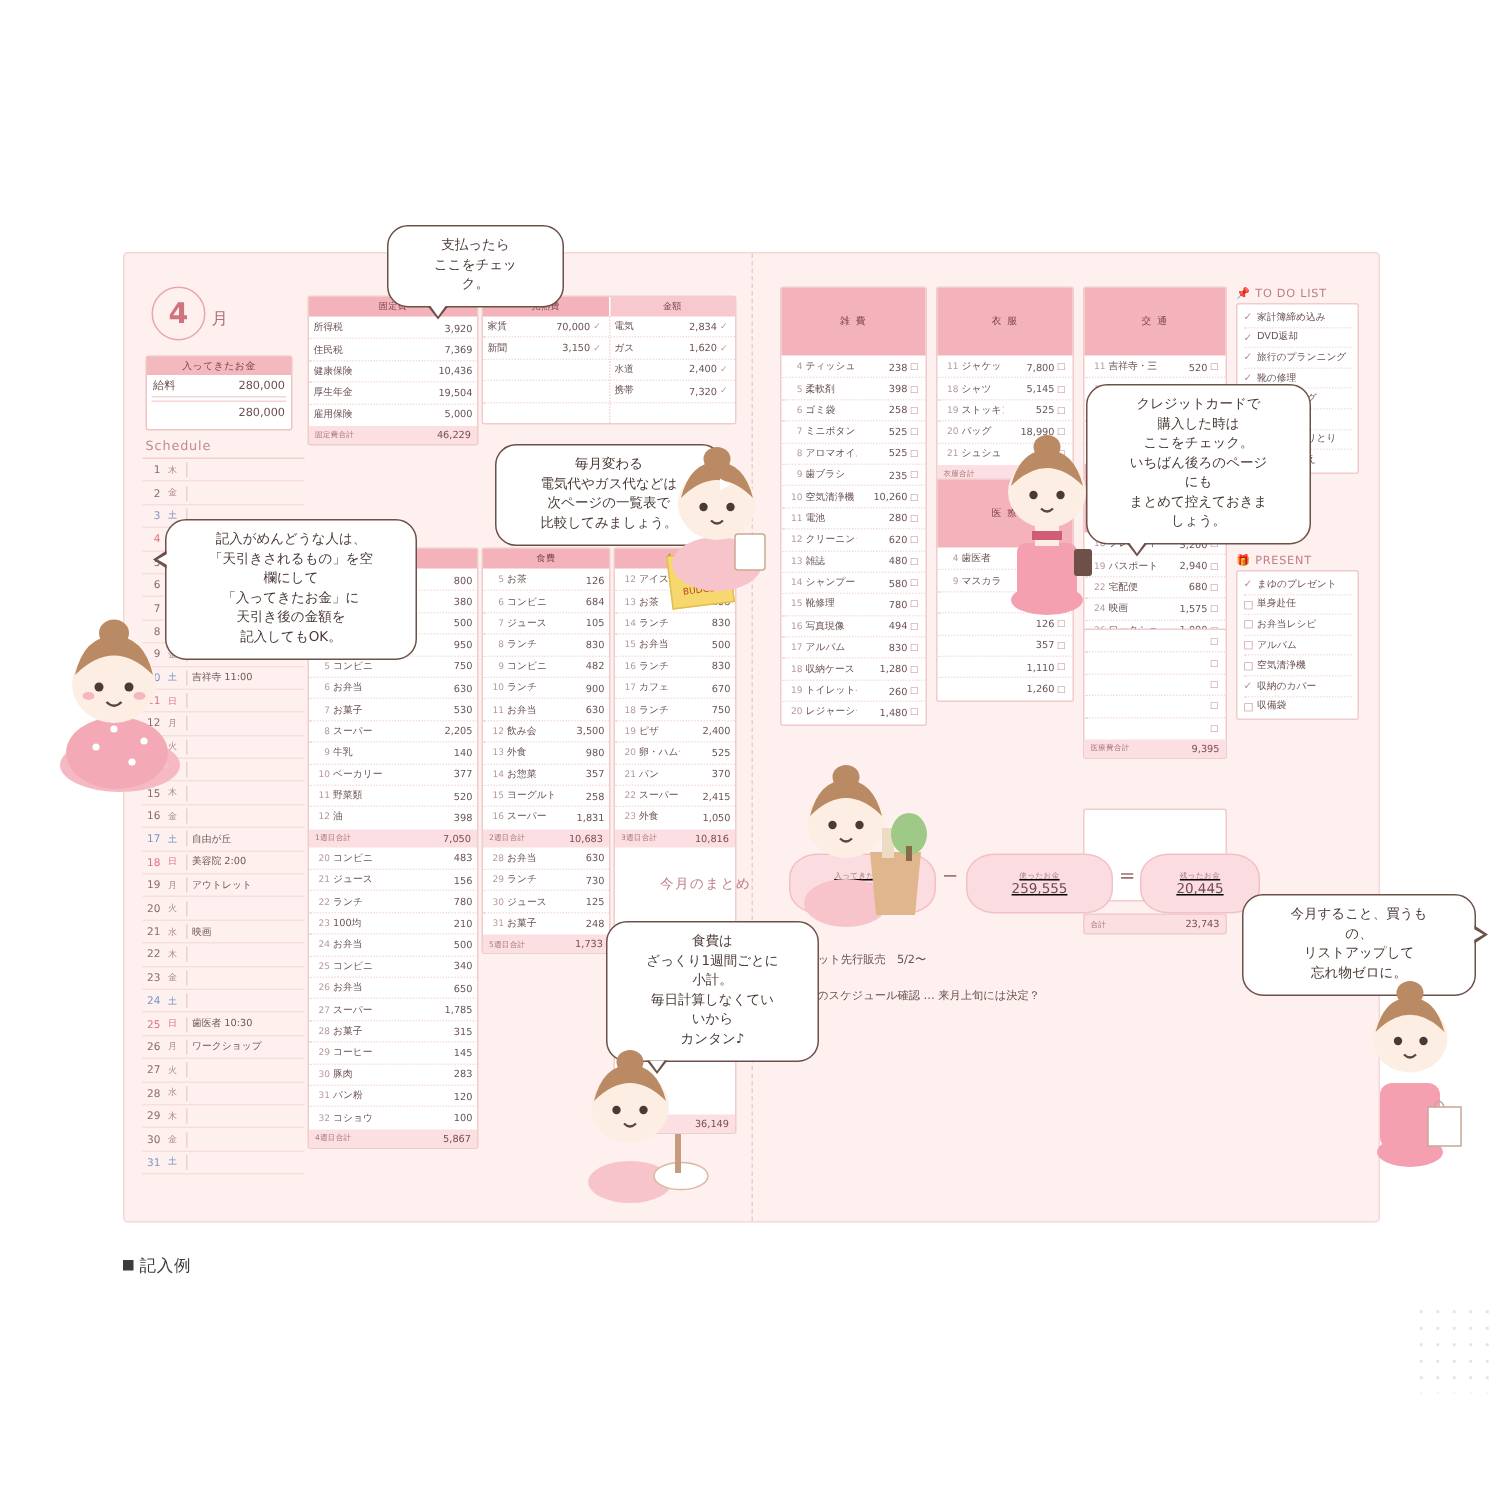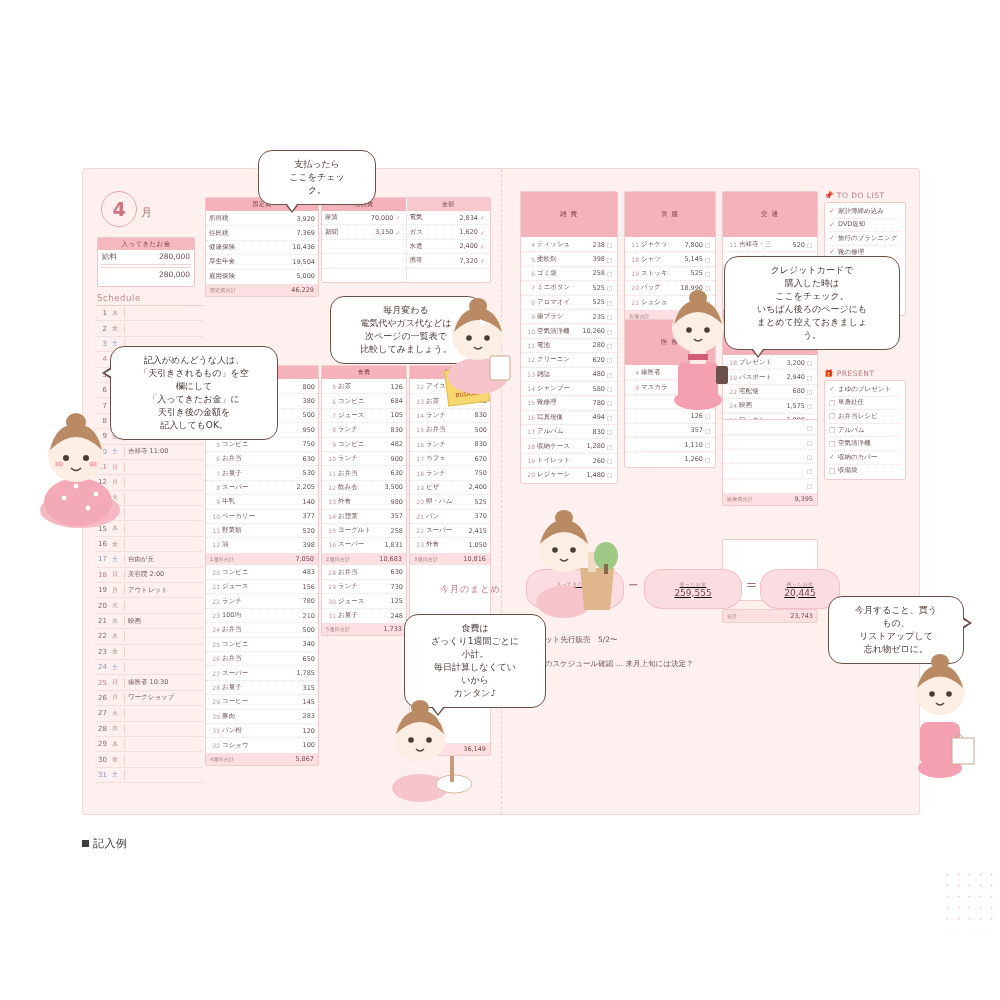"クレジットカードで" div.sb { width: 176px -> 150px }
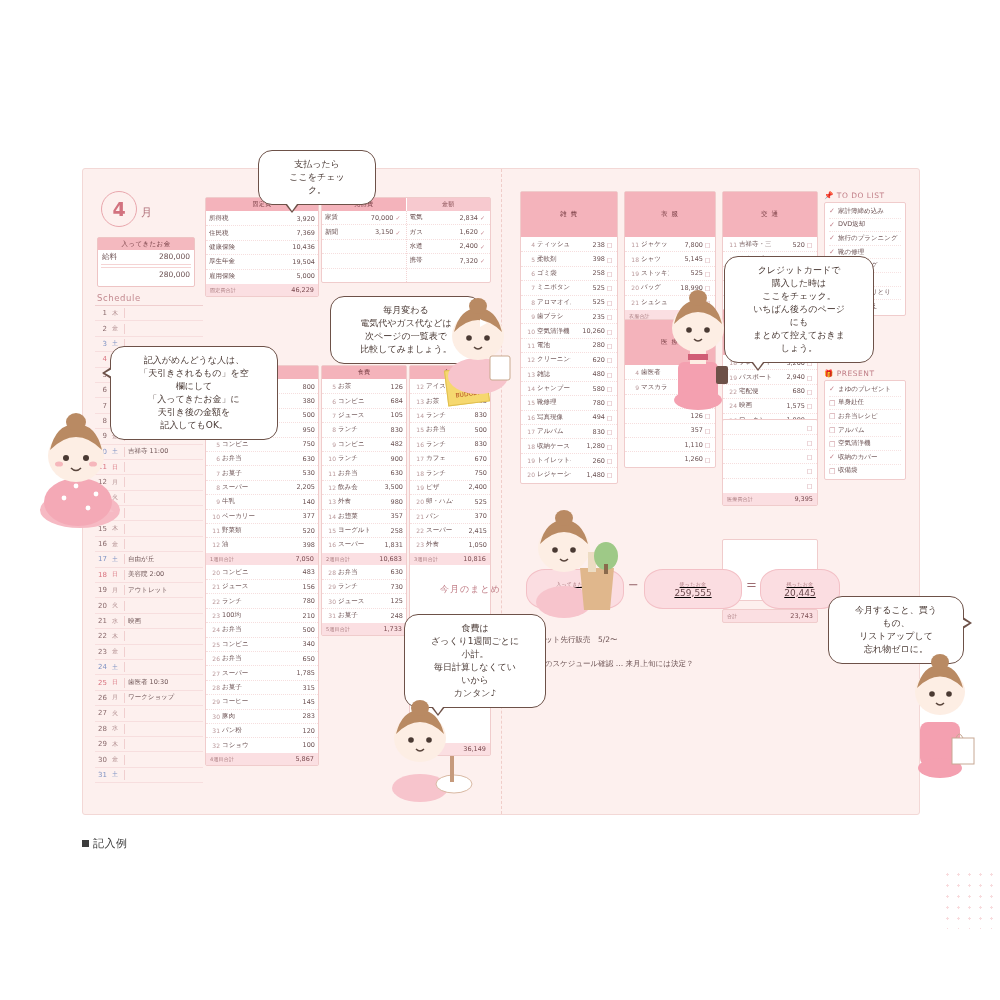"今月すること、買うもの、" div.sb { width: 136px -> 156px }
